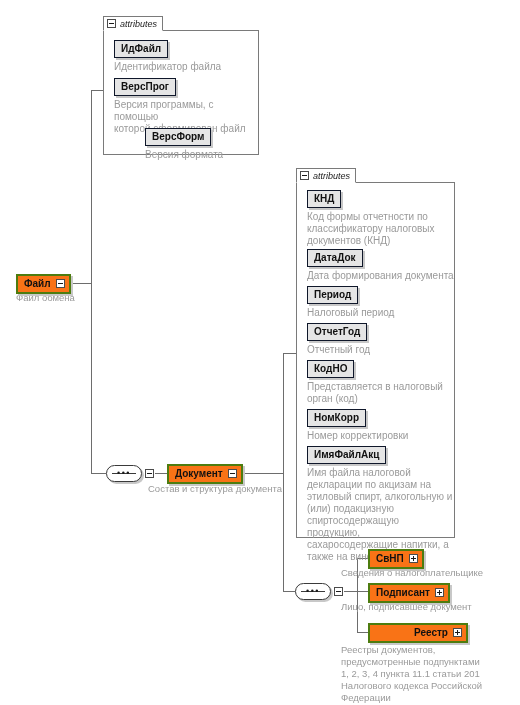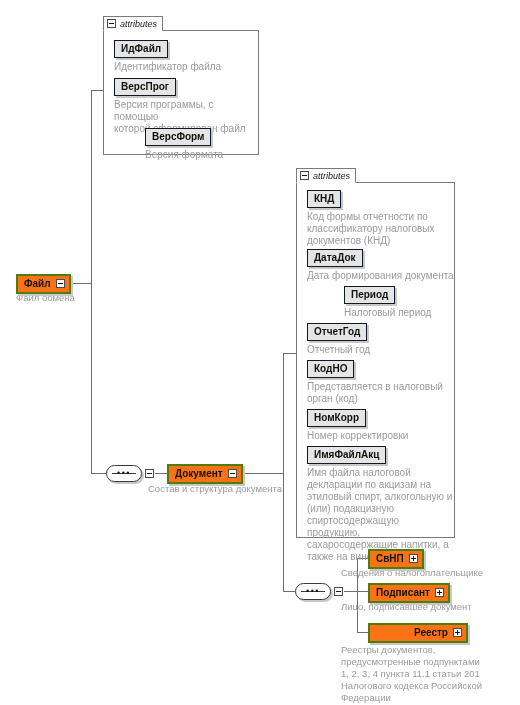"Период" div.attr-item { margin-left: 37px -> none }
